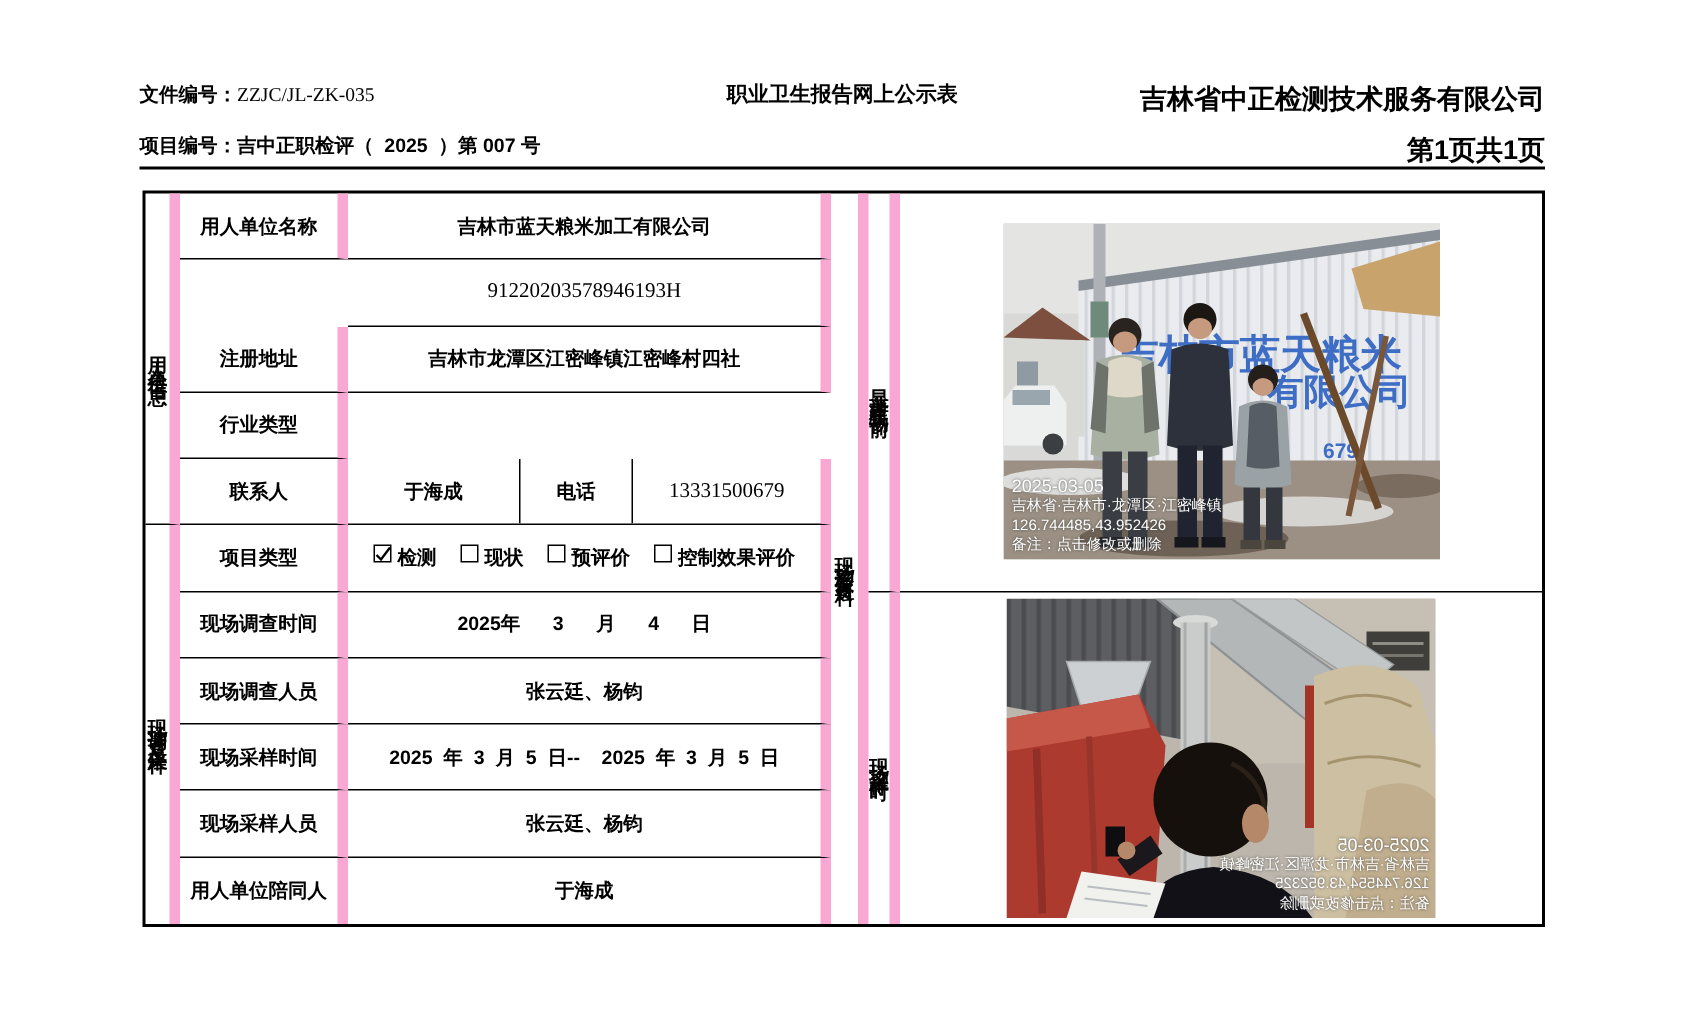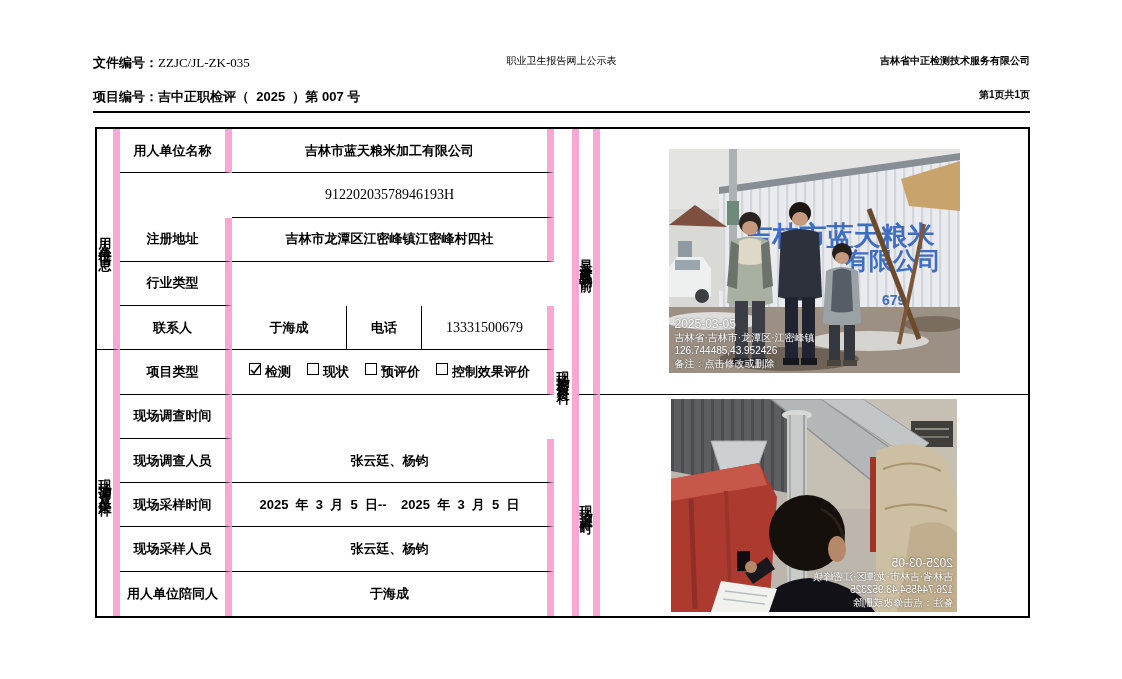"职业卫生报告网上公示表" .hdr-center { font-size: 10px -> 14px; font-weight: 400 -> 700 }
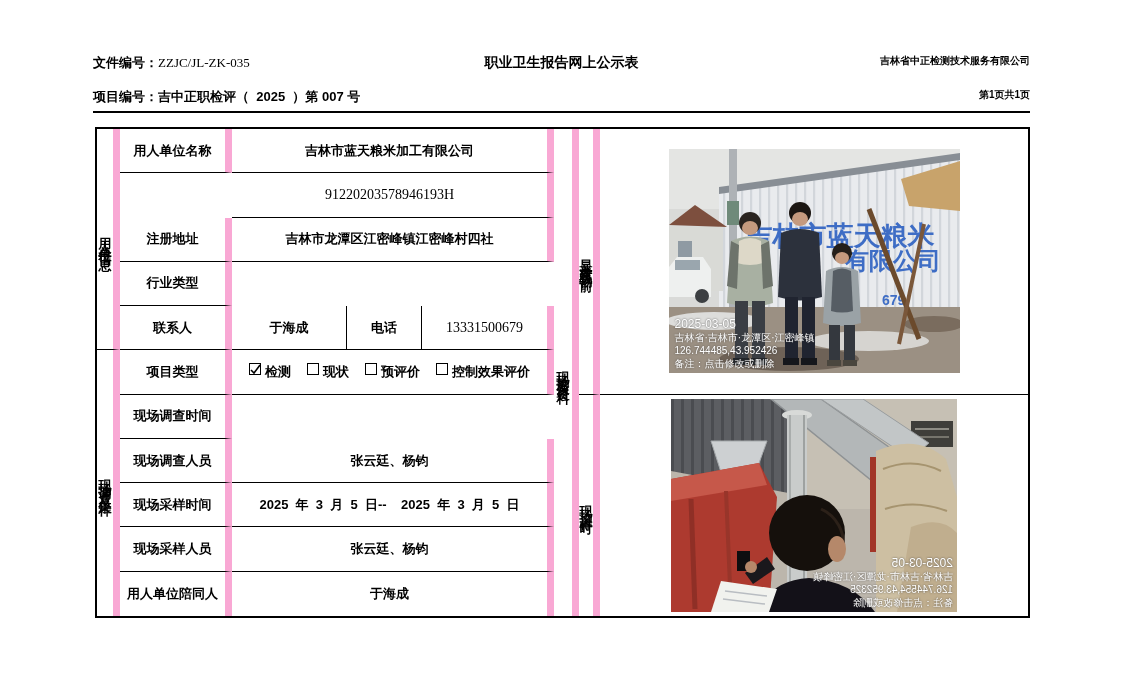"吉林省中正检测技术服务有限公司" .hdr-right { font-size: 10px -> 18px }
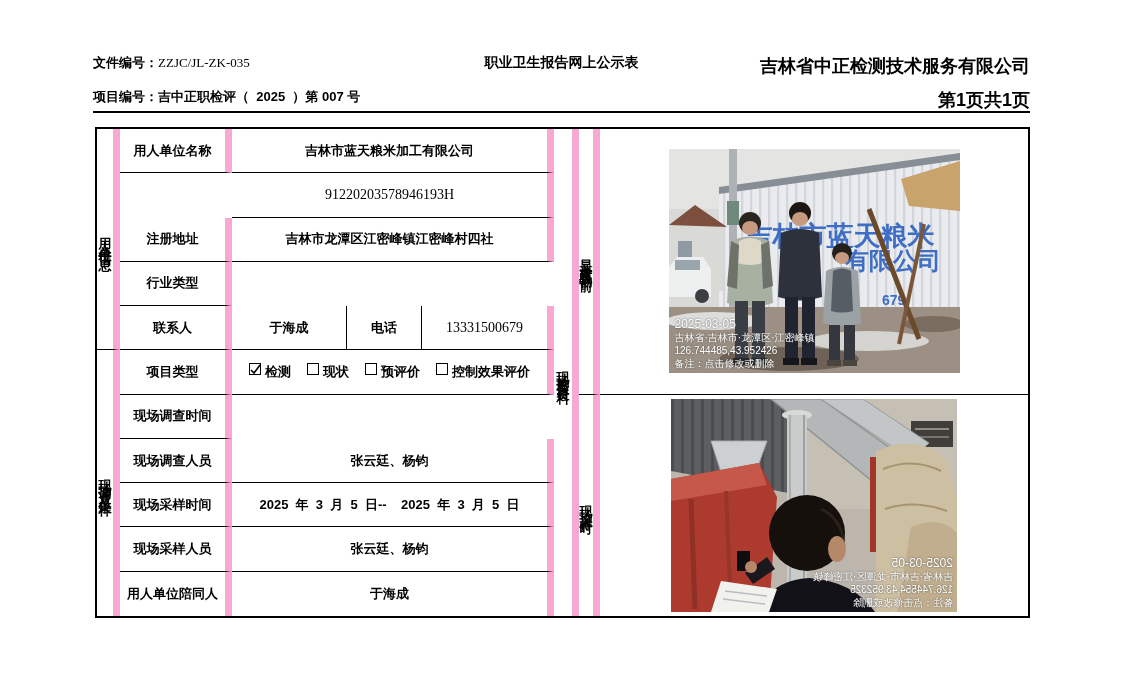"2025年 3 月 4 日" div.cell { html: none -> <div>2025年 3 月 4 日</div> }
